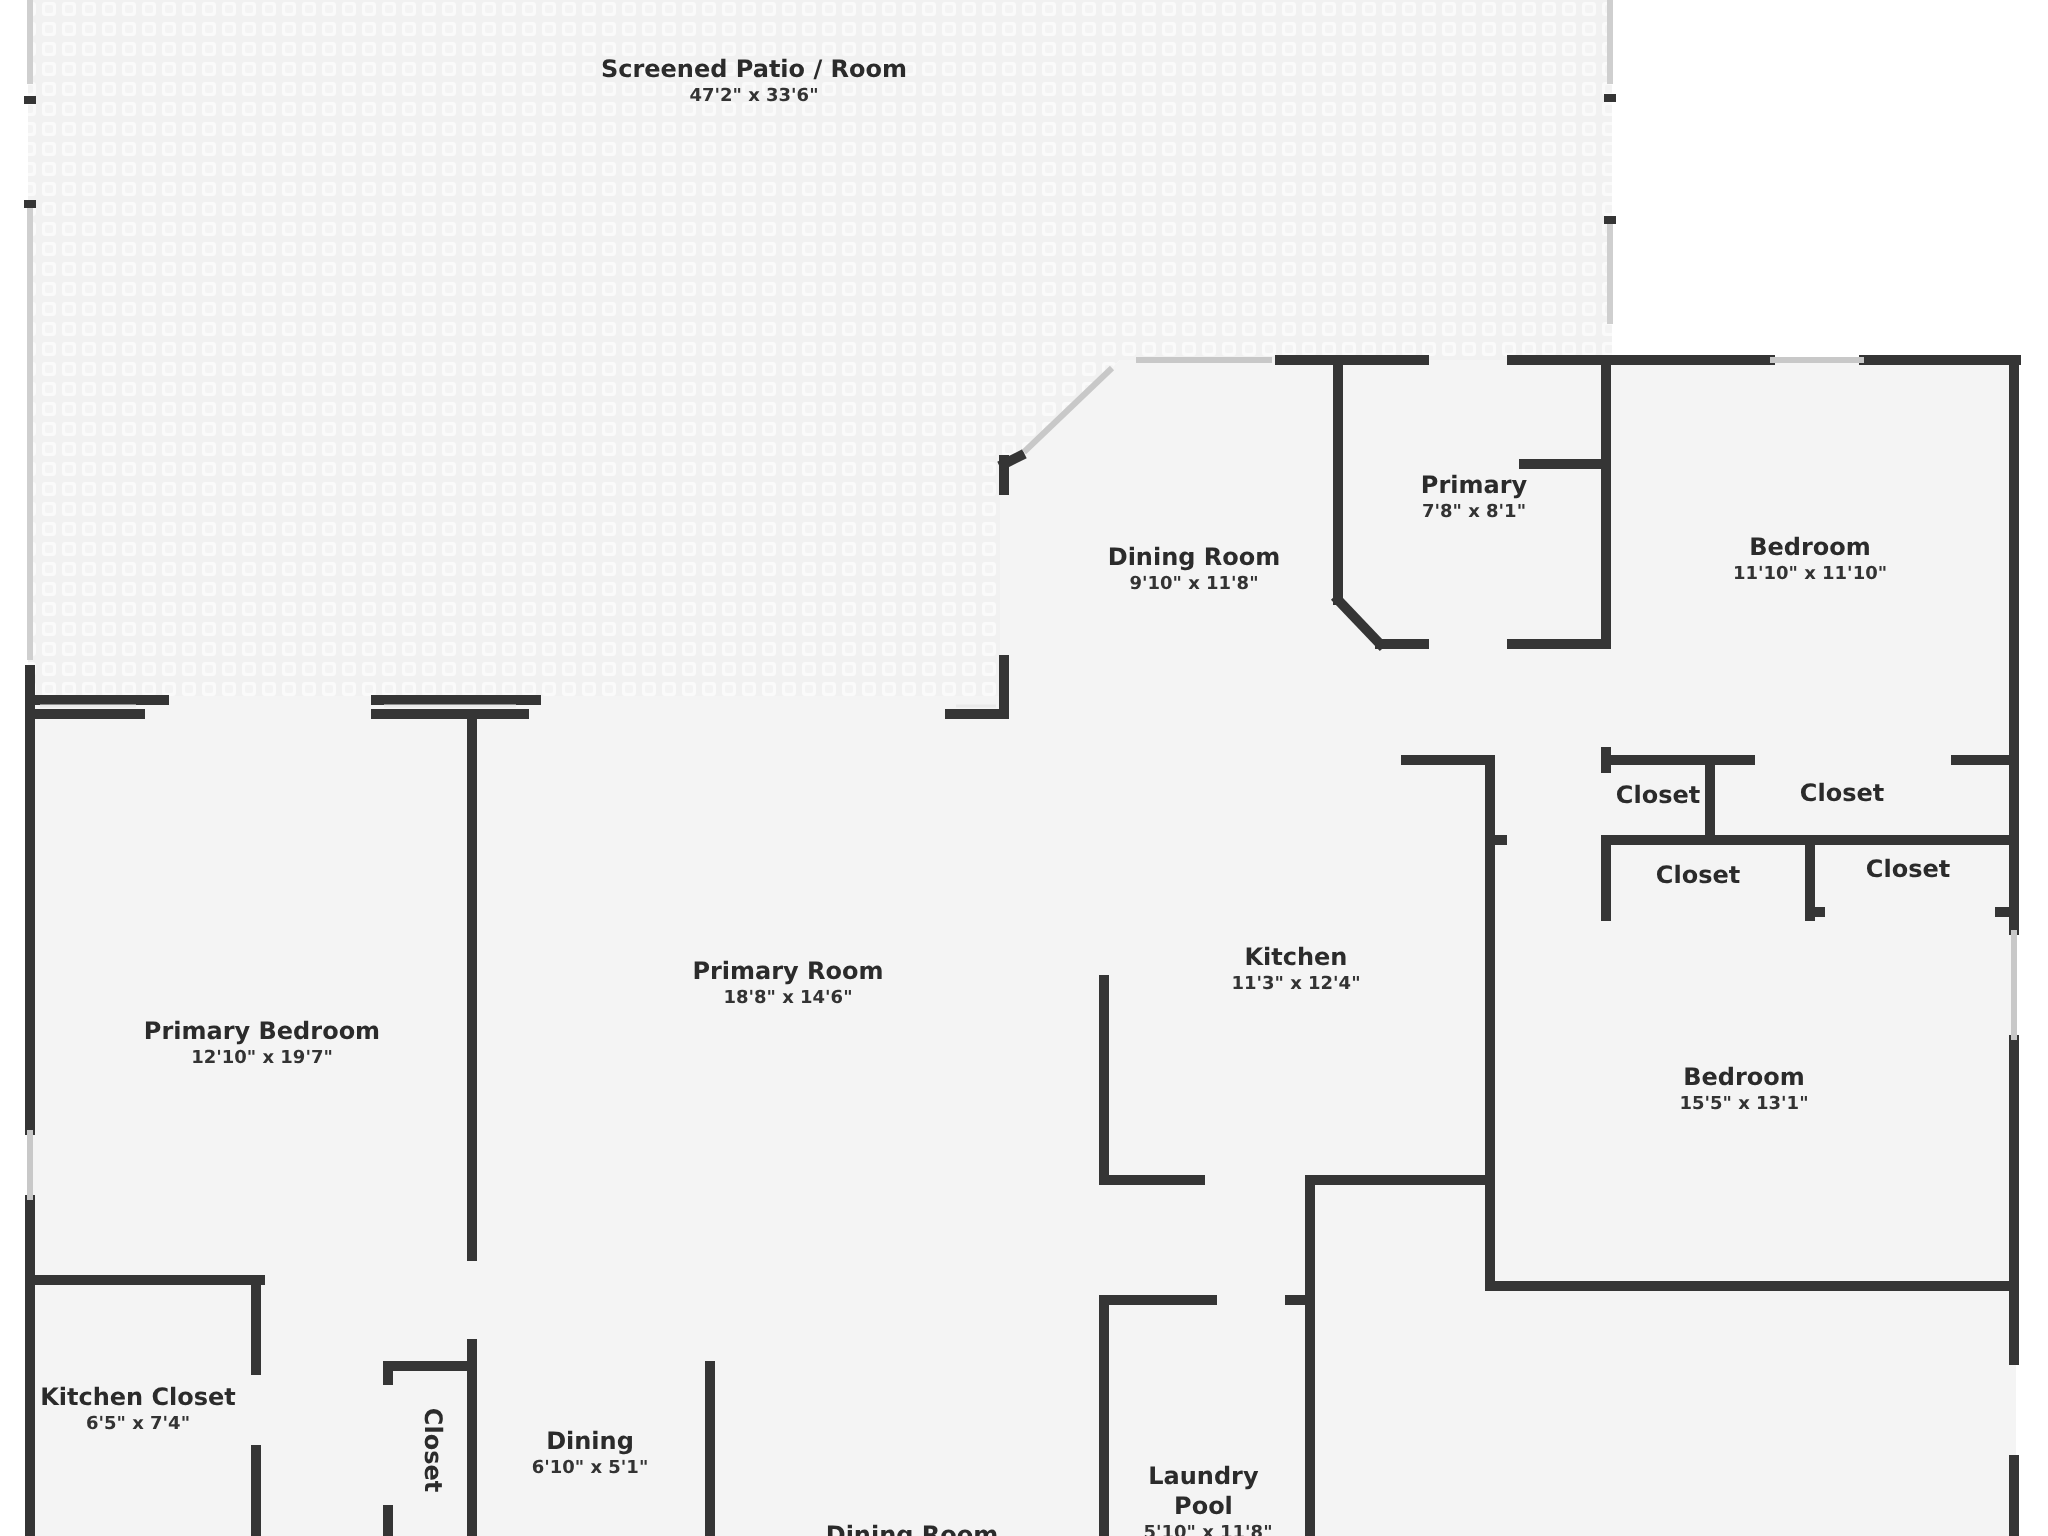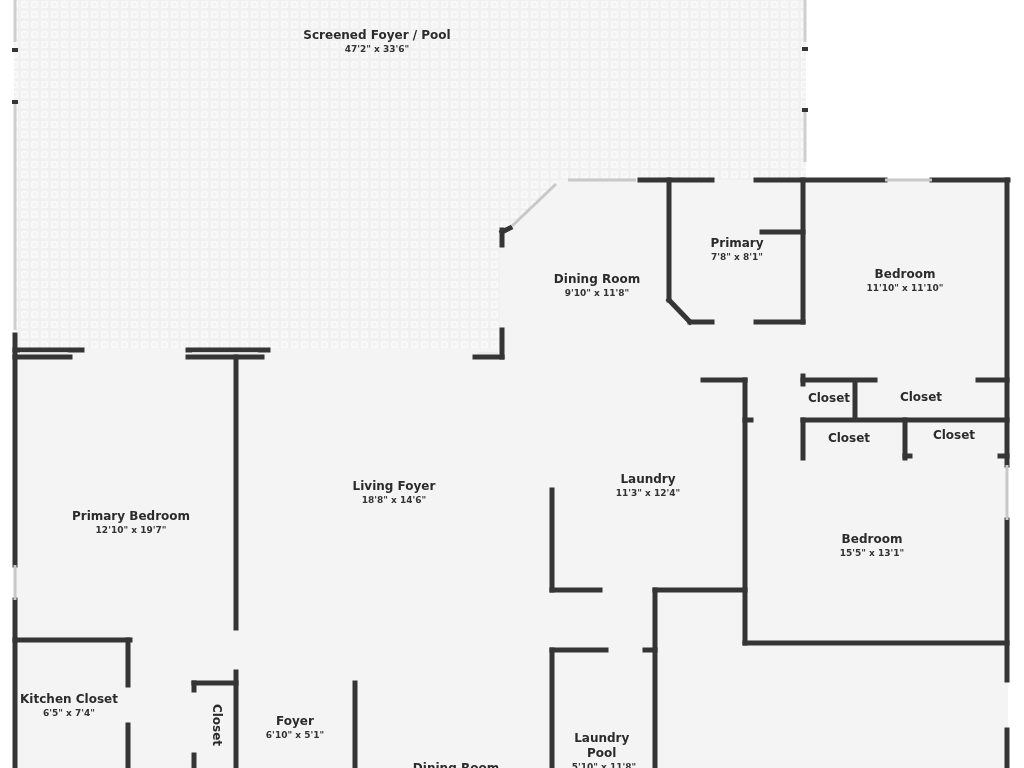"Screened Foyer / Pool" span.room-name { text: Foyer / Pool -> Patio / Room }
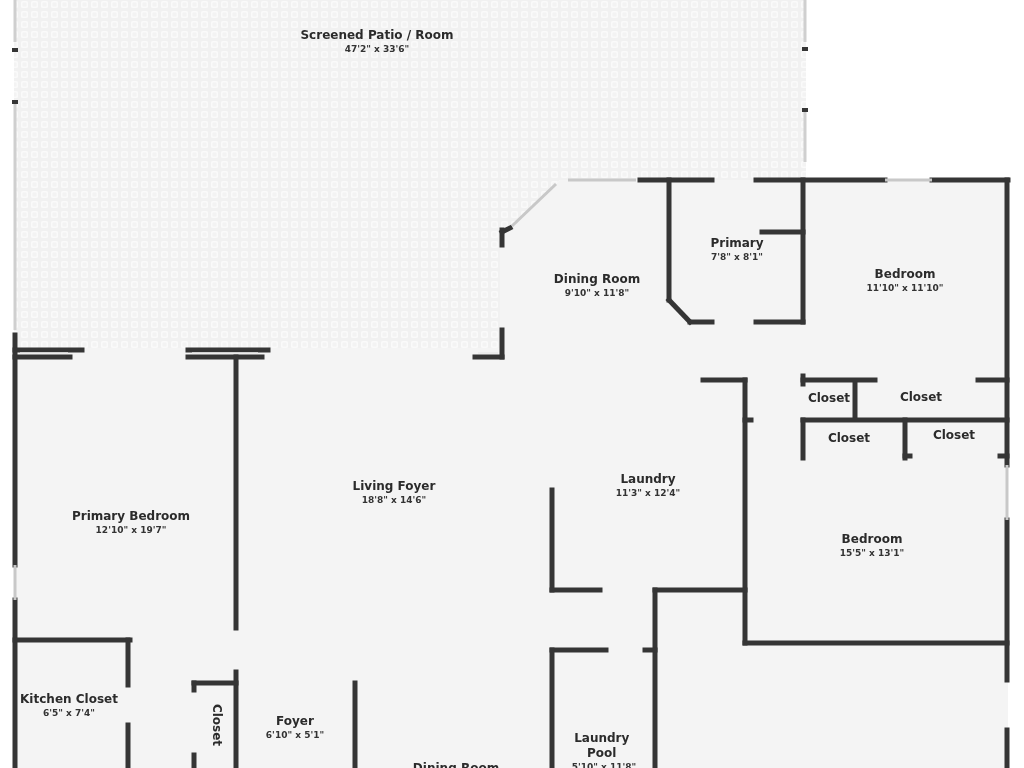"Living Foyer" span.room-name { text: Living Foyer -> Primary Room }
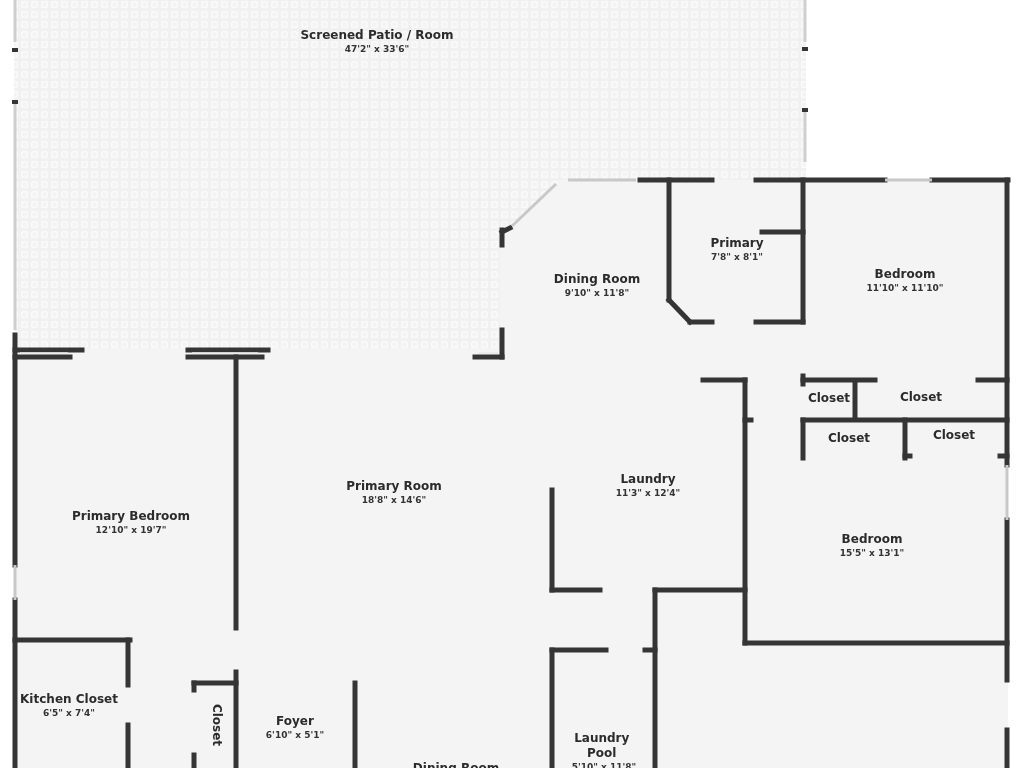"Laundry" span.room-name { text: Laundry -> Kitchen }
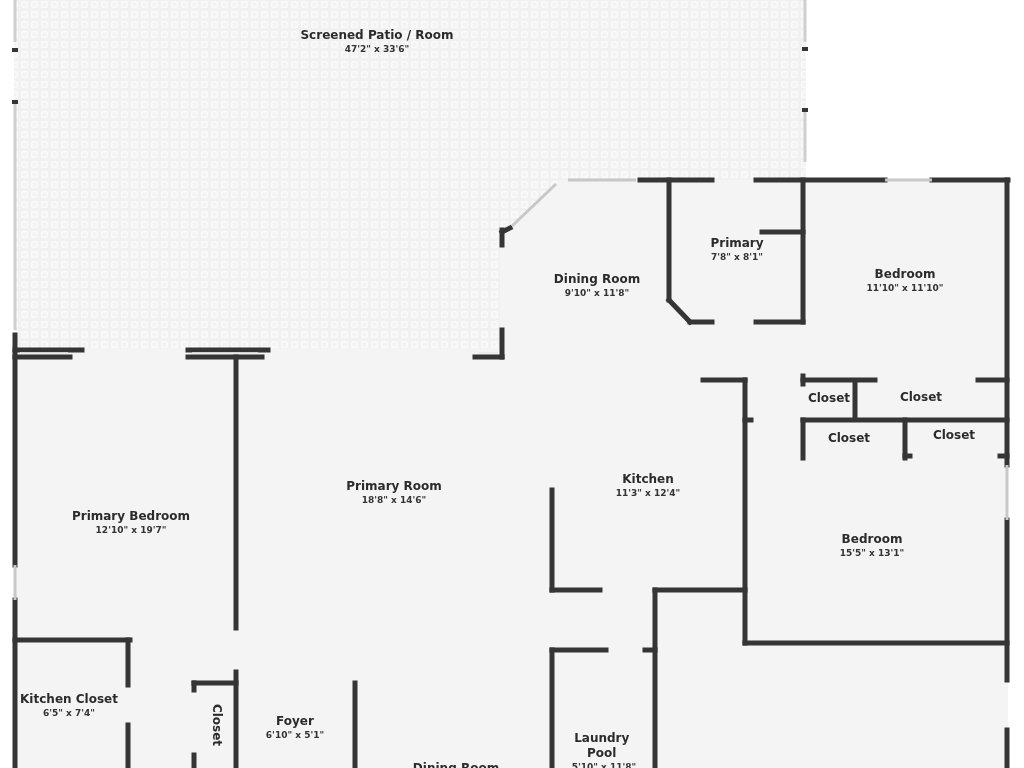"Foyer" span.room-name { text: Foyer -> Dining }
